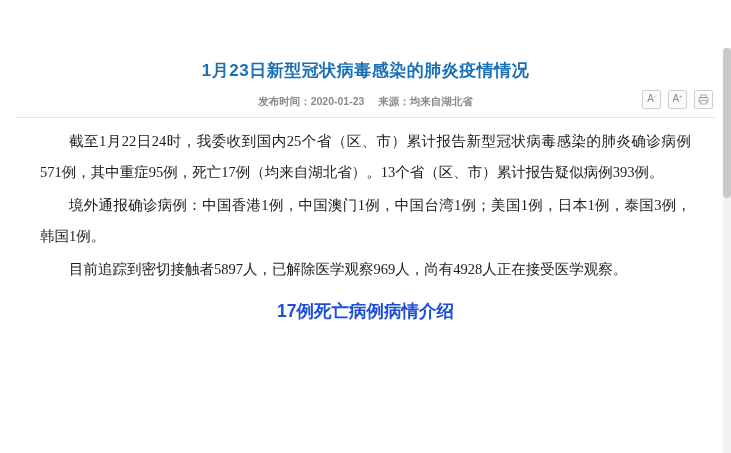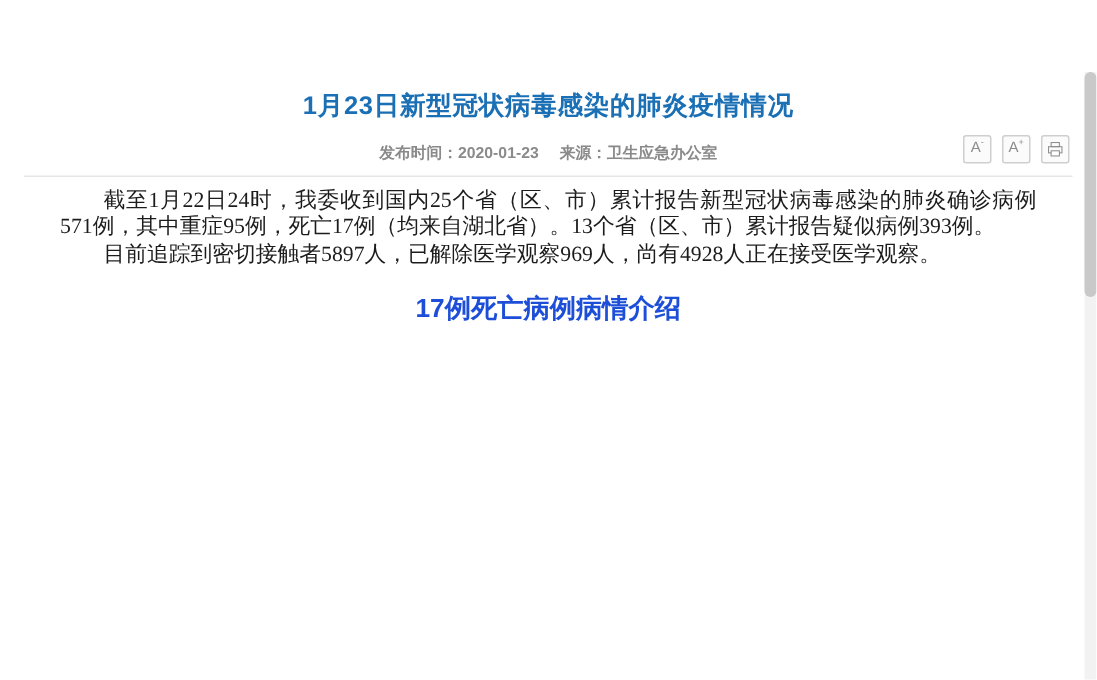"卫生应急办公室" span { text: 卫生应急办公室 -> 均来自湖北省 }
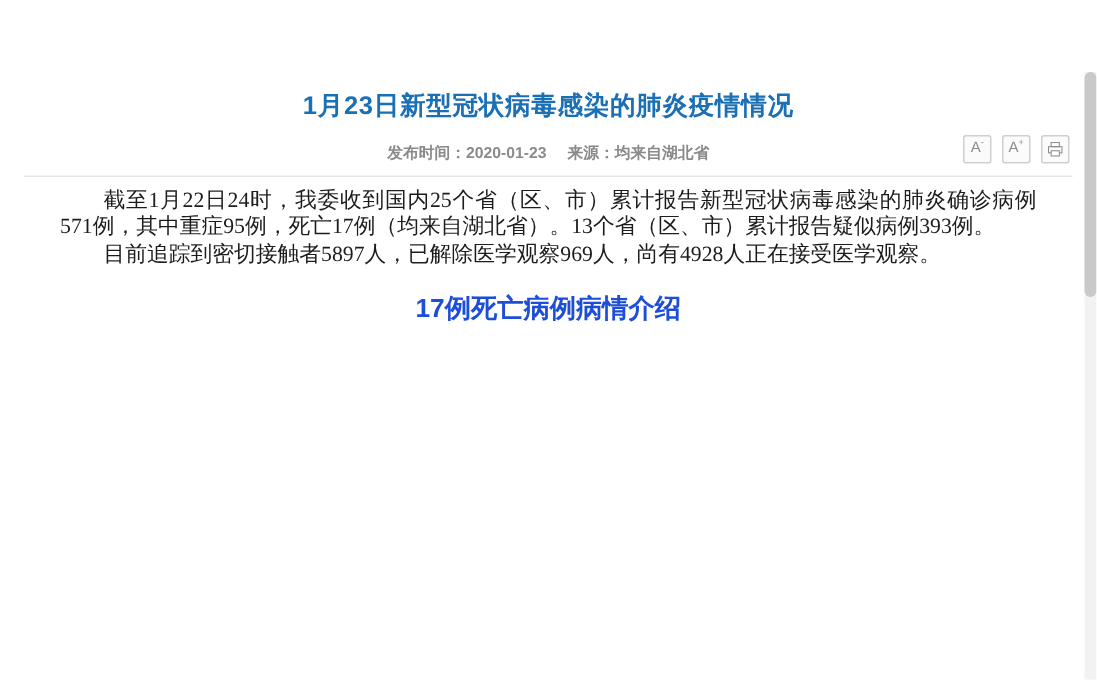"截至1月22日24时，我委收到国内25个省（区、市）累计报告新型冠状病毒感染的肺" .content p { line-height: 17px -> 31px }
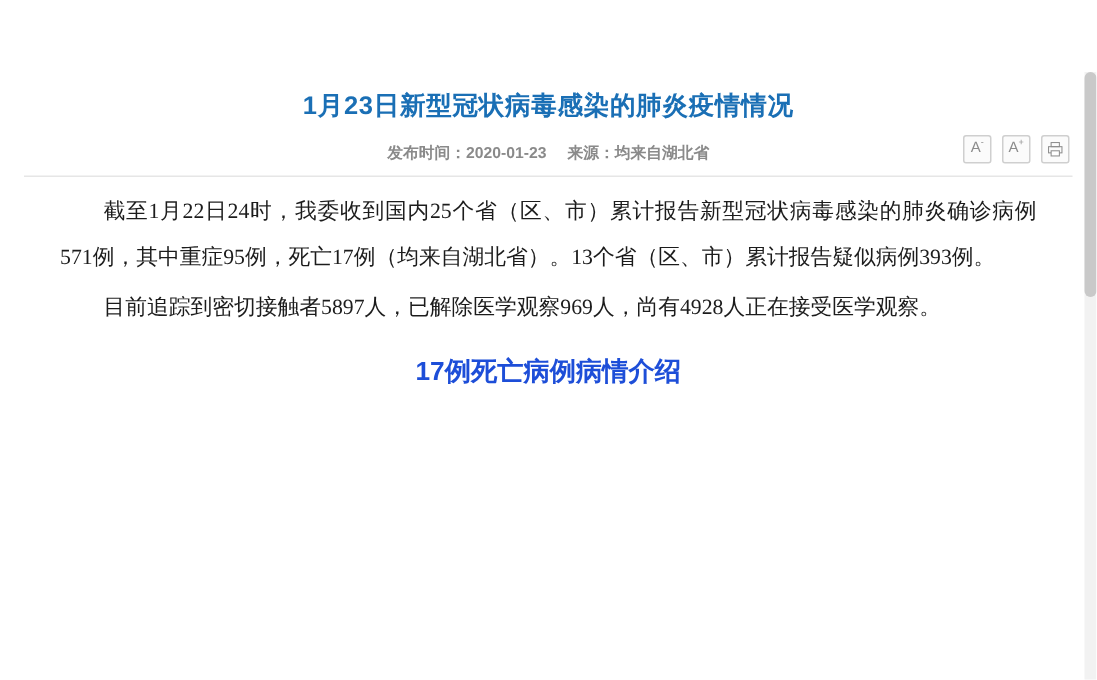"境外通报确诊病例：中国香港1例，中国澳门1例，中国台湾1例；美国1例，日本1例，" p { html: none -> <p>境外通报确诊病例：中国香港1例，中国澳门1例，中国台湾1例；美国1例，日本1例，泰国3例，韩国1例。</p> }
